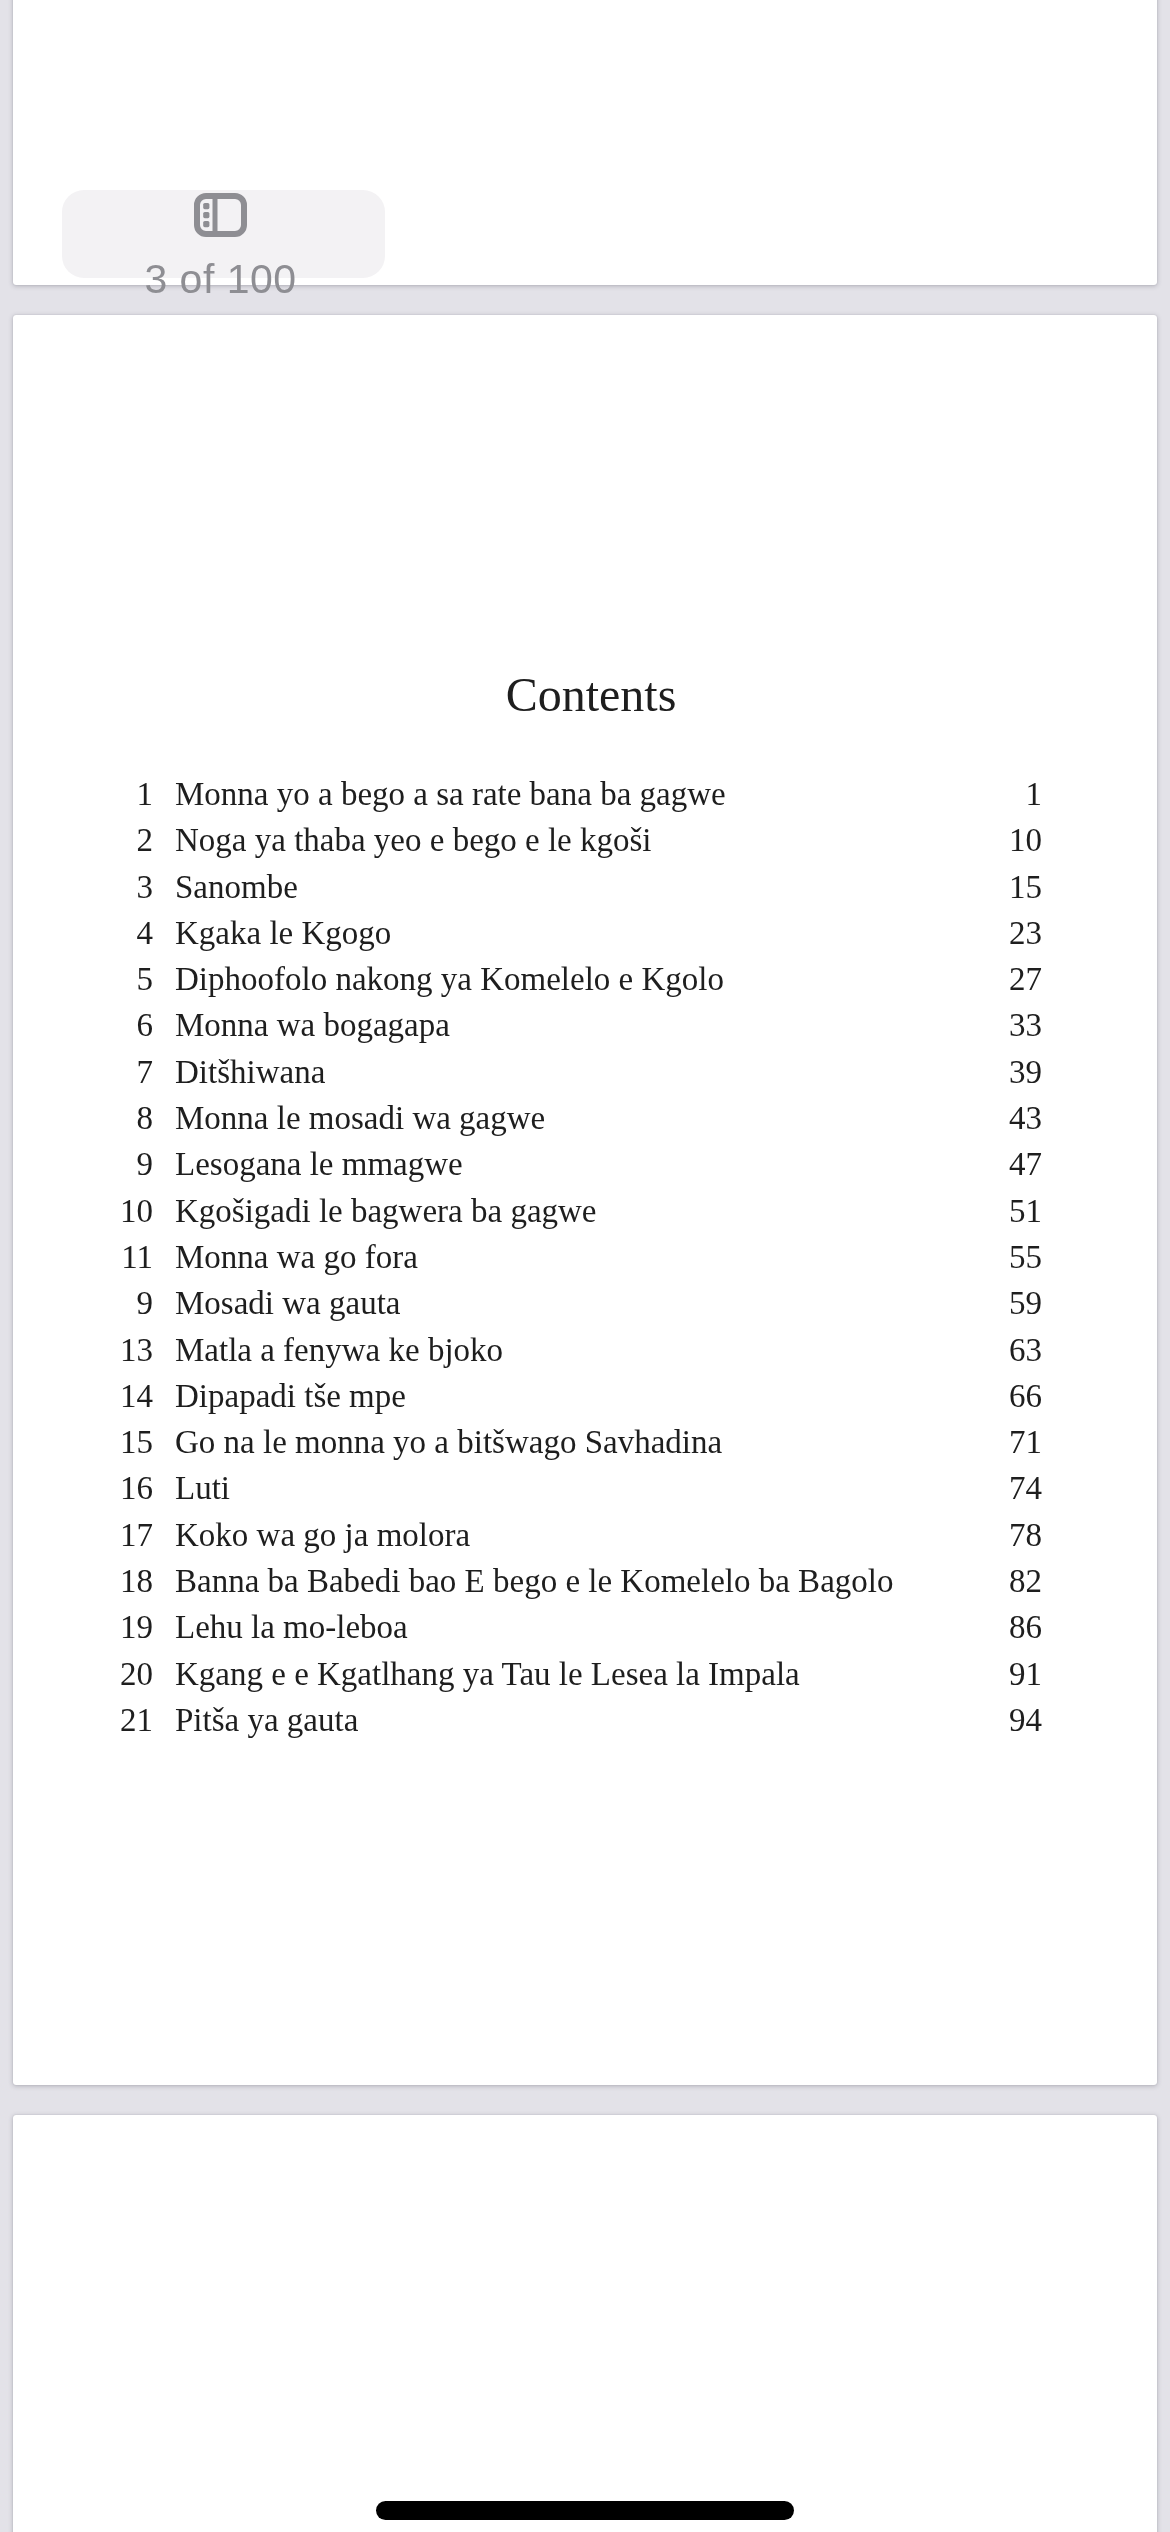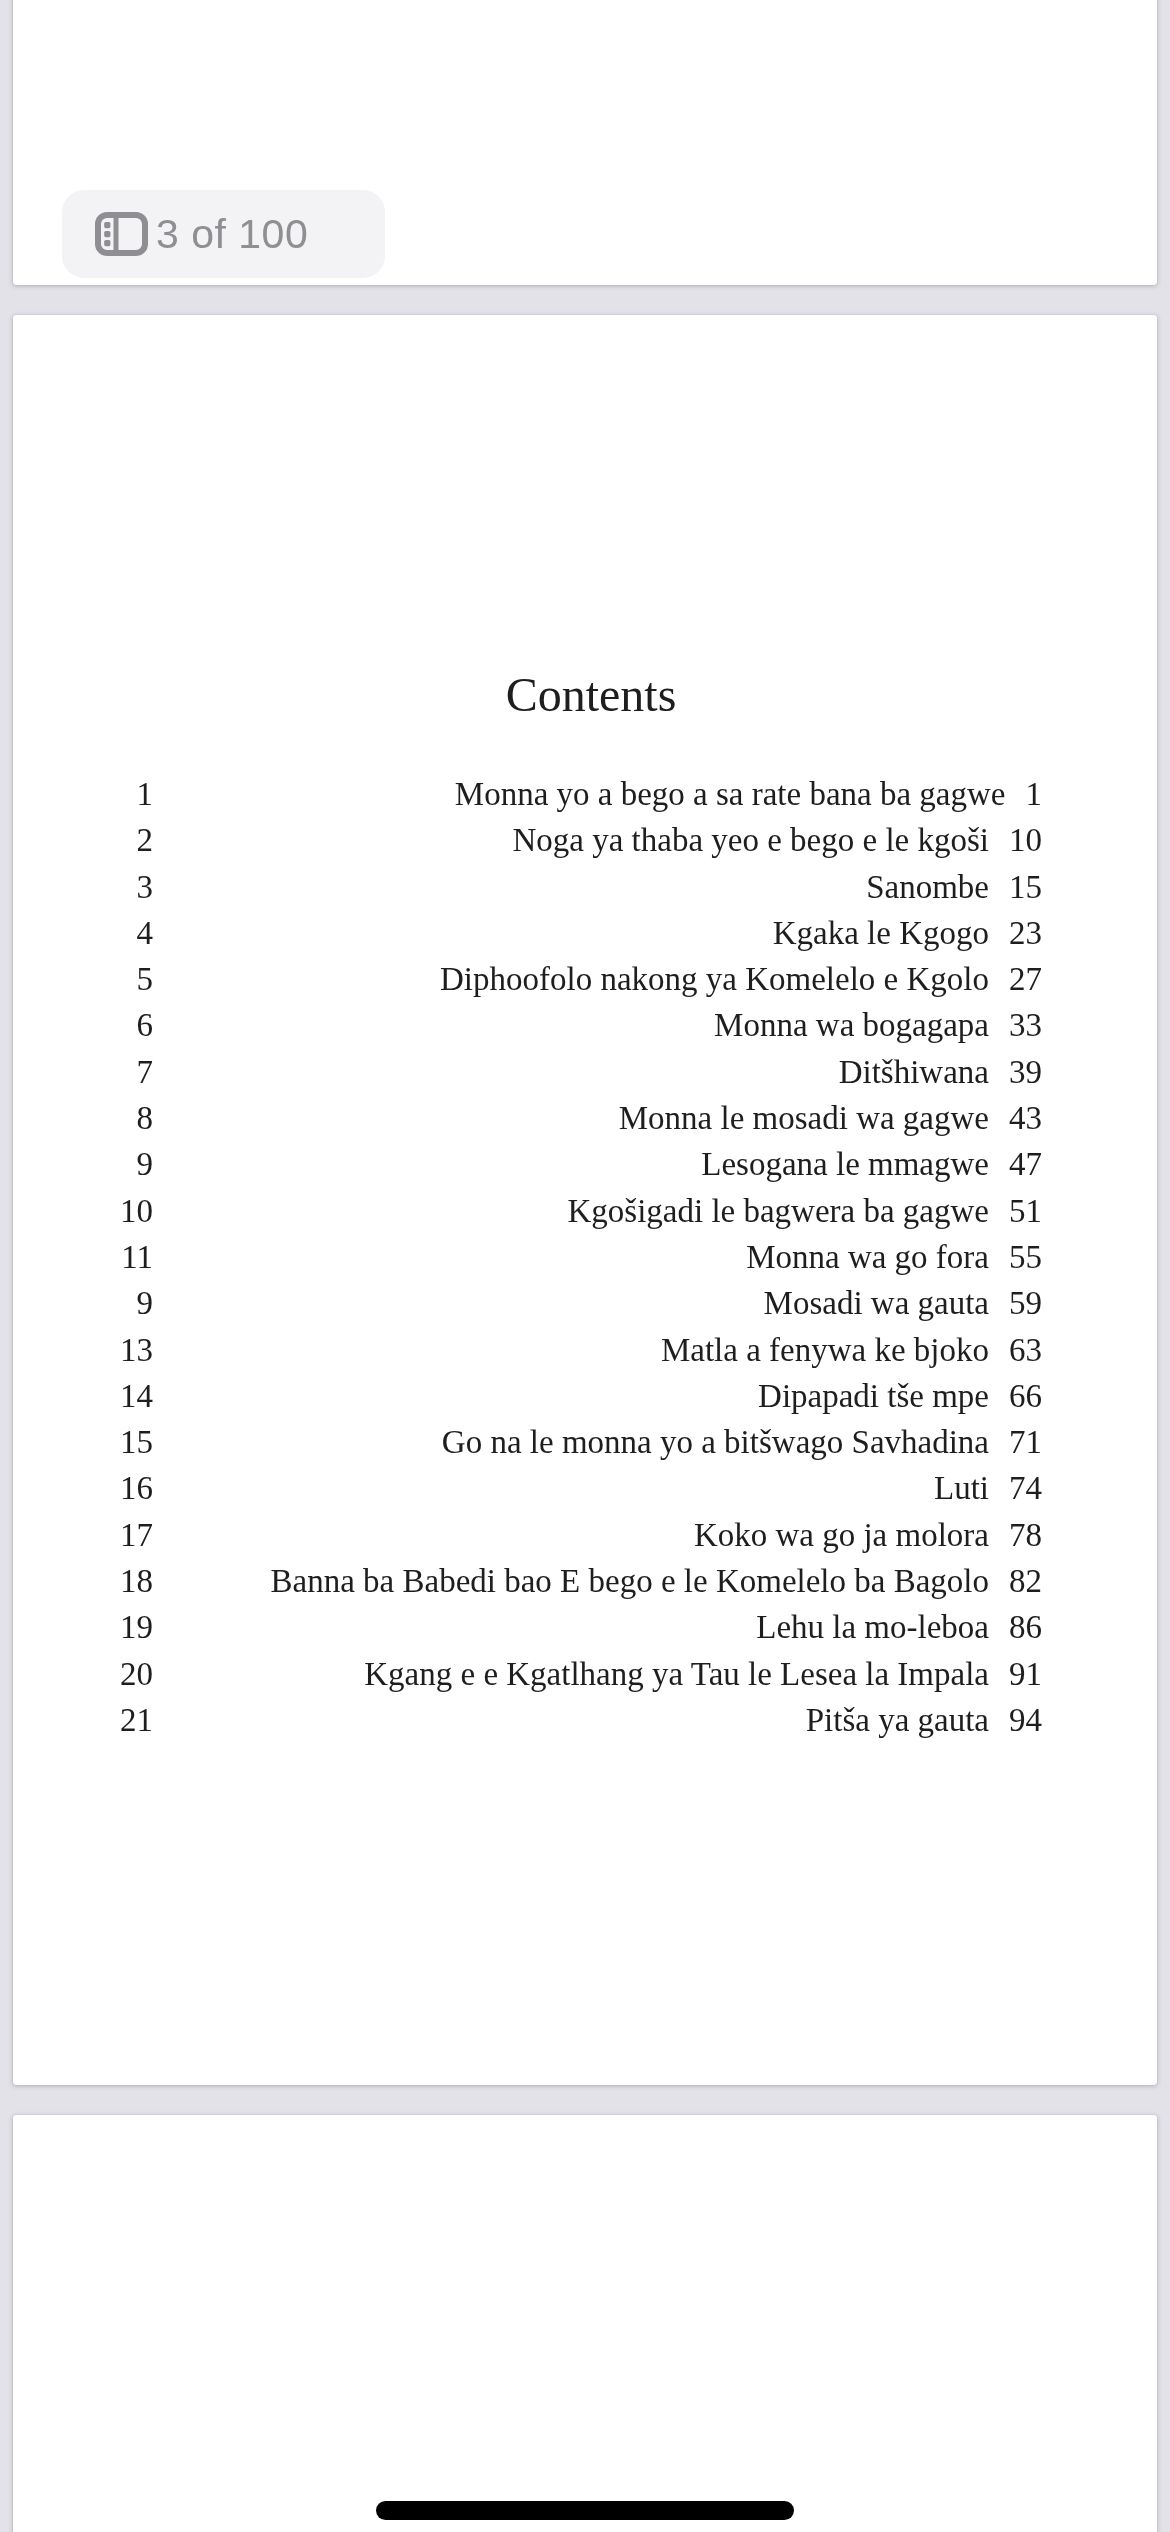"3 of 100" .page-indicator { flex-direction: none -> column; gap: 7px -> 16px }
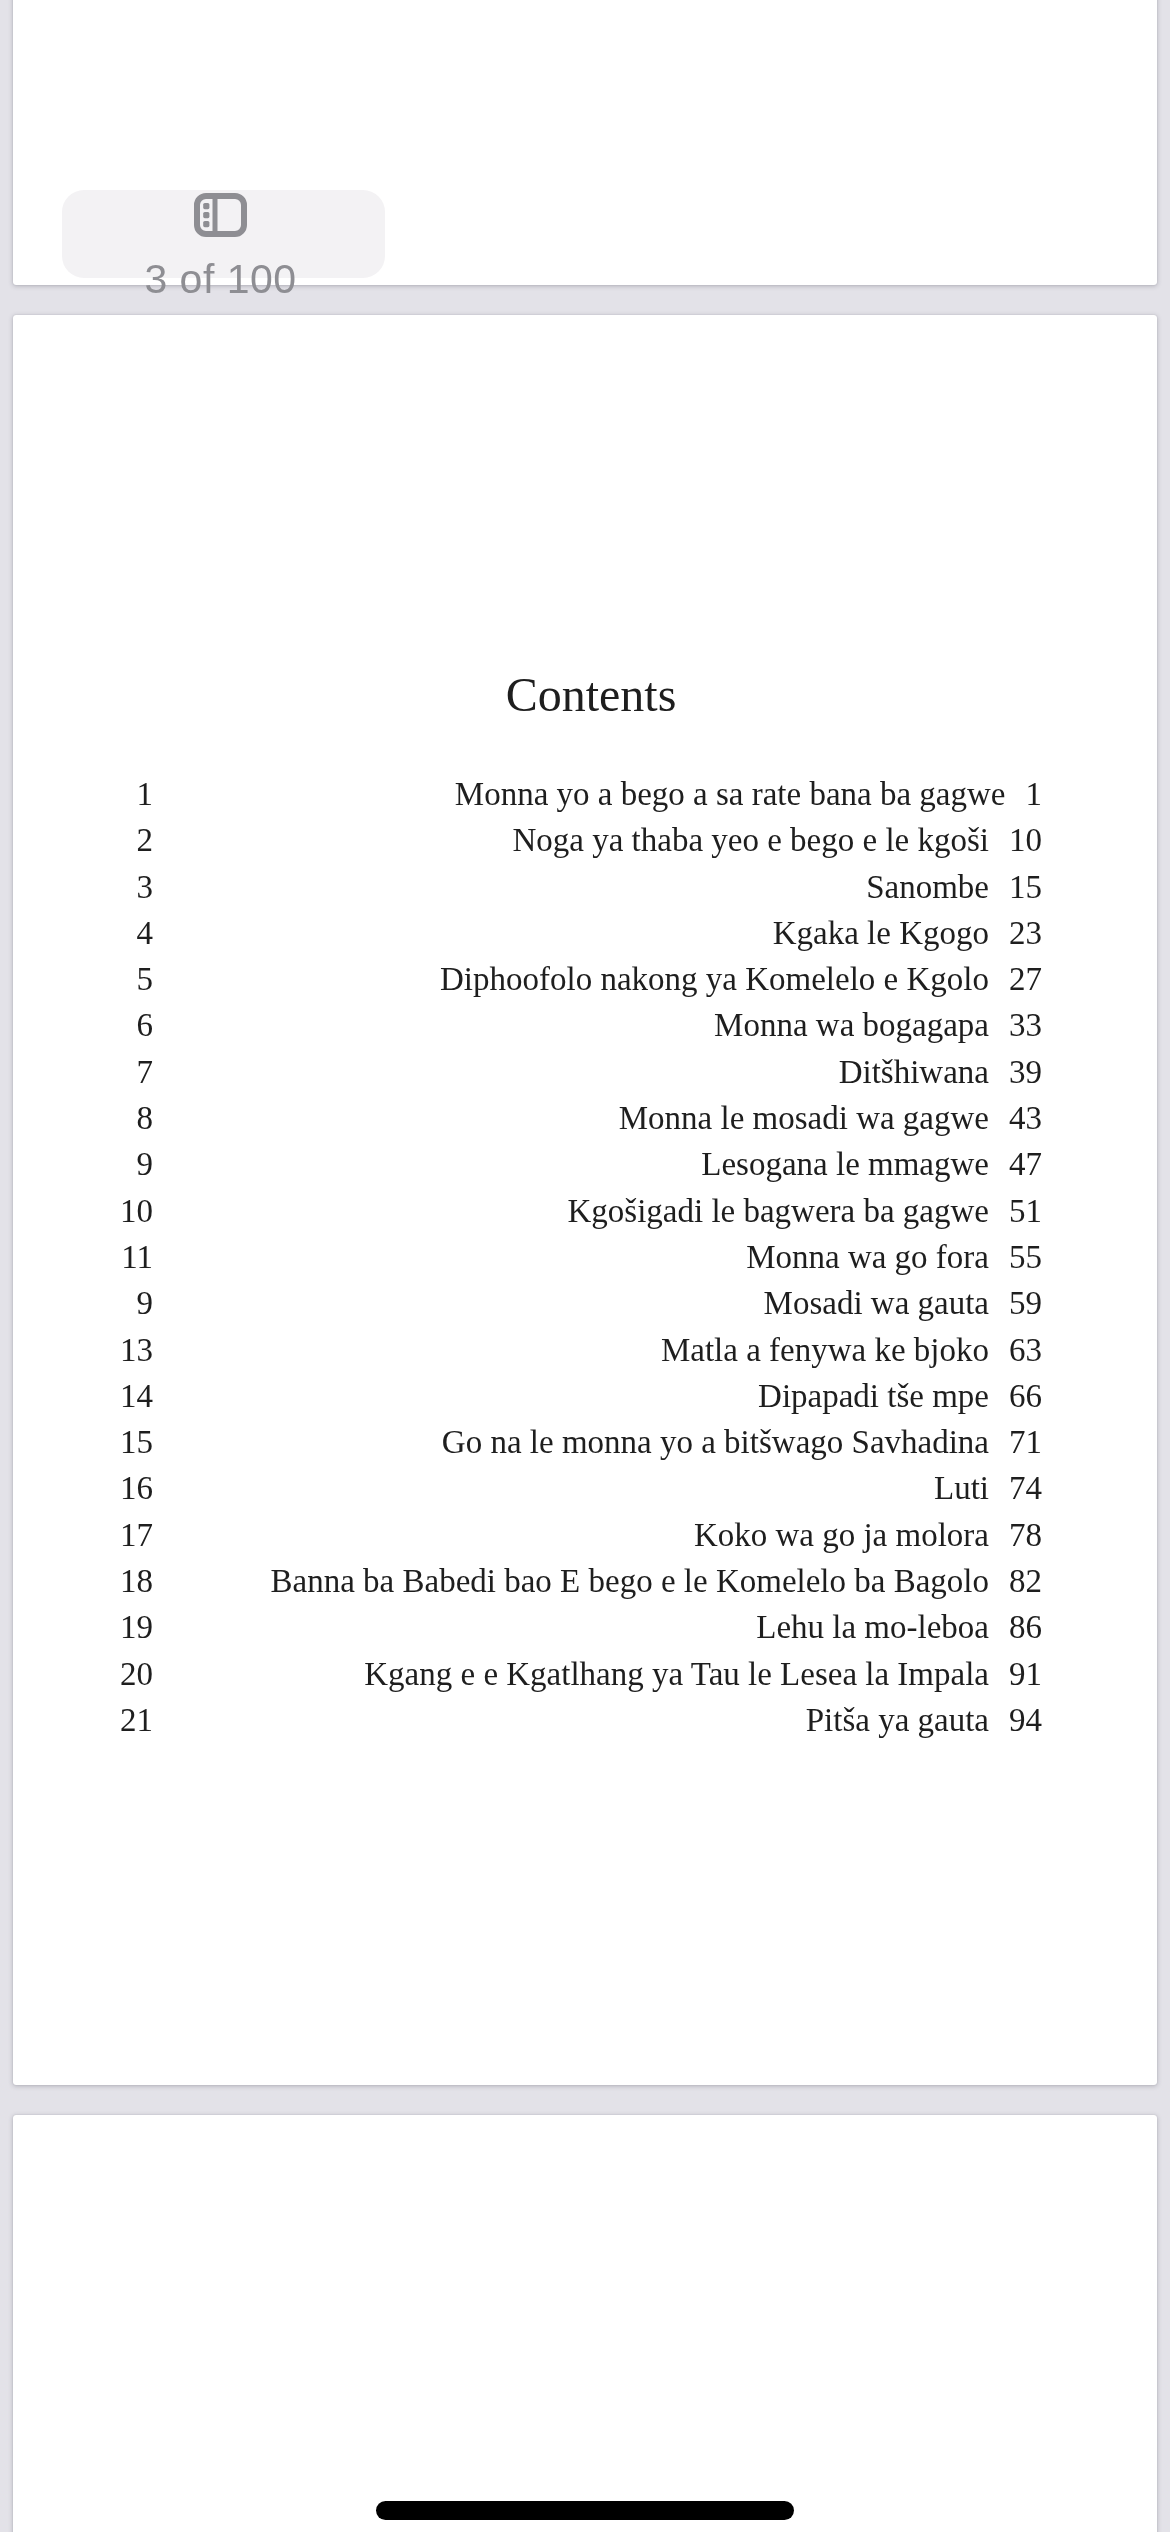"Monna yo a bego a" .toc-title { text-align: right -> none }
